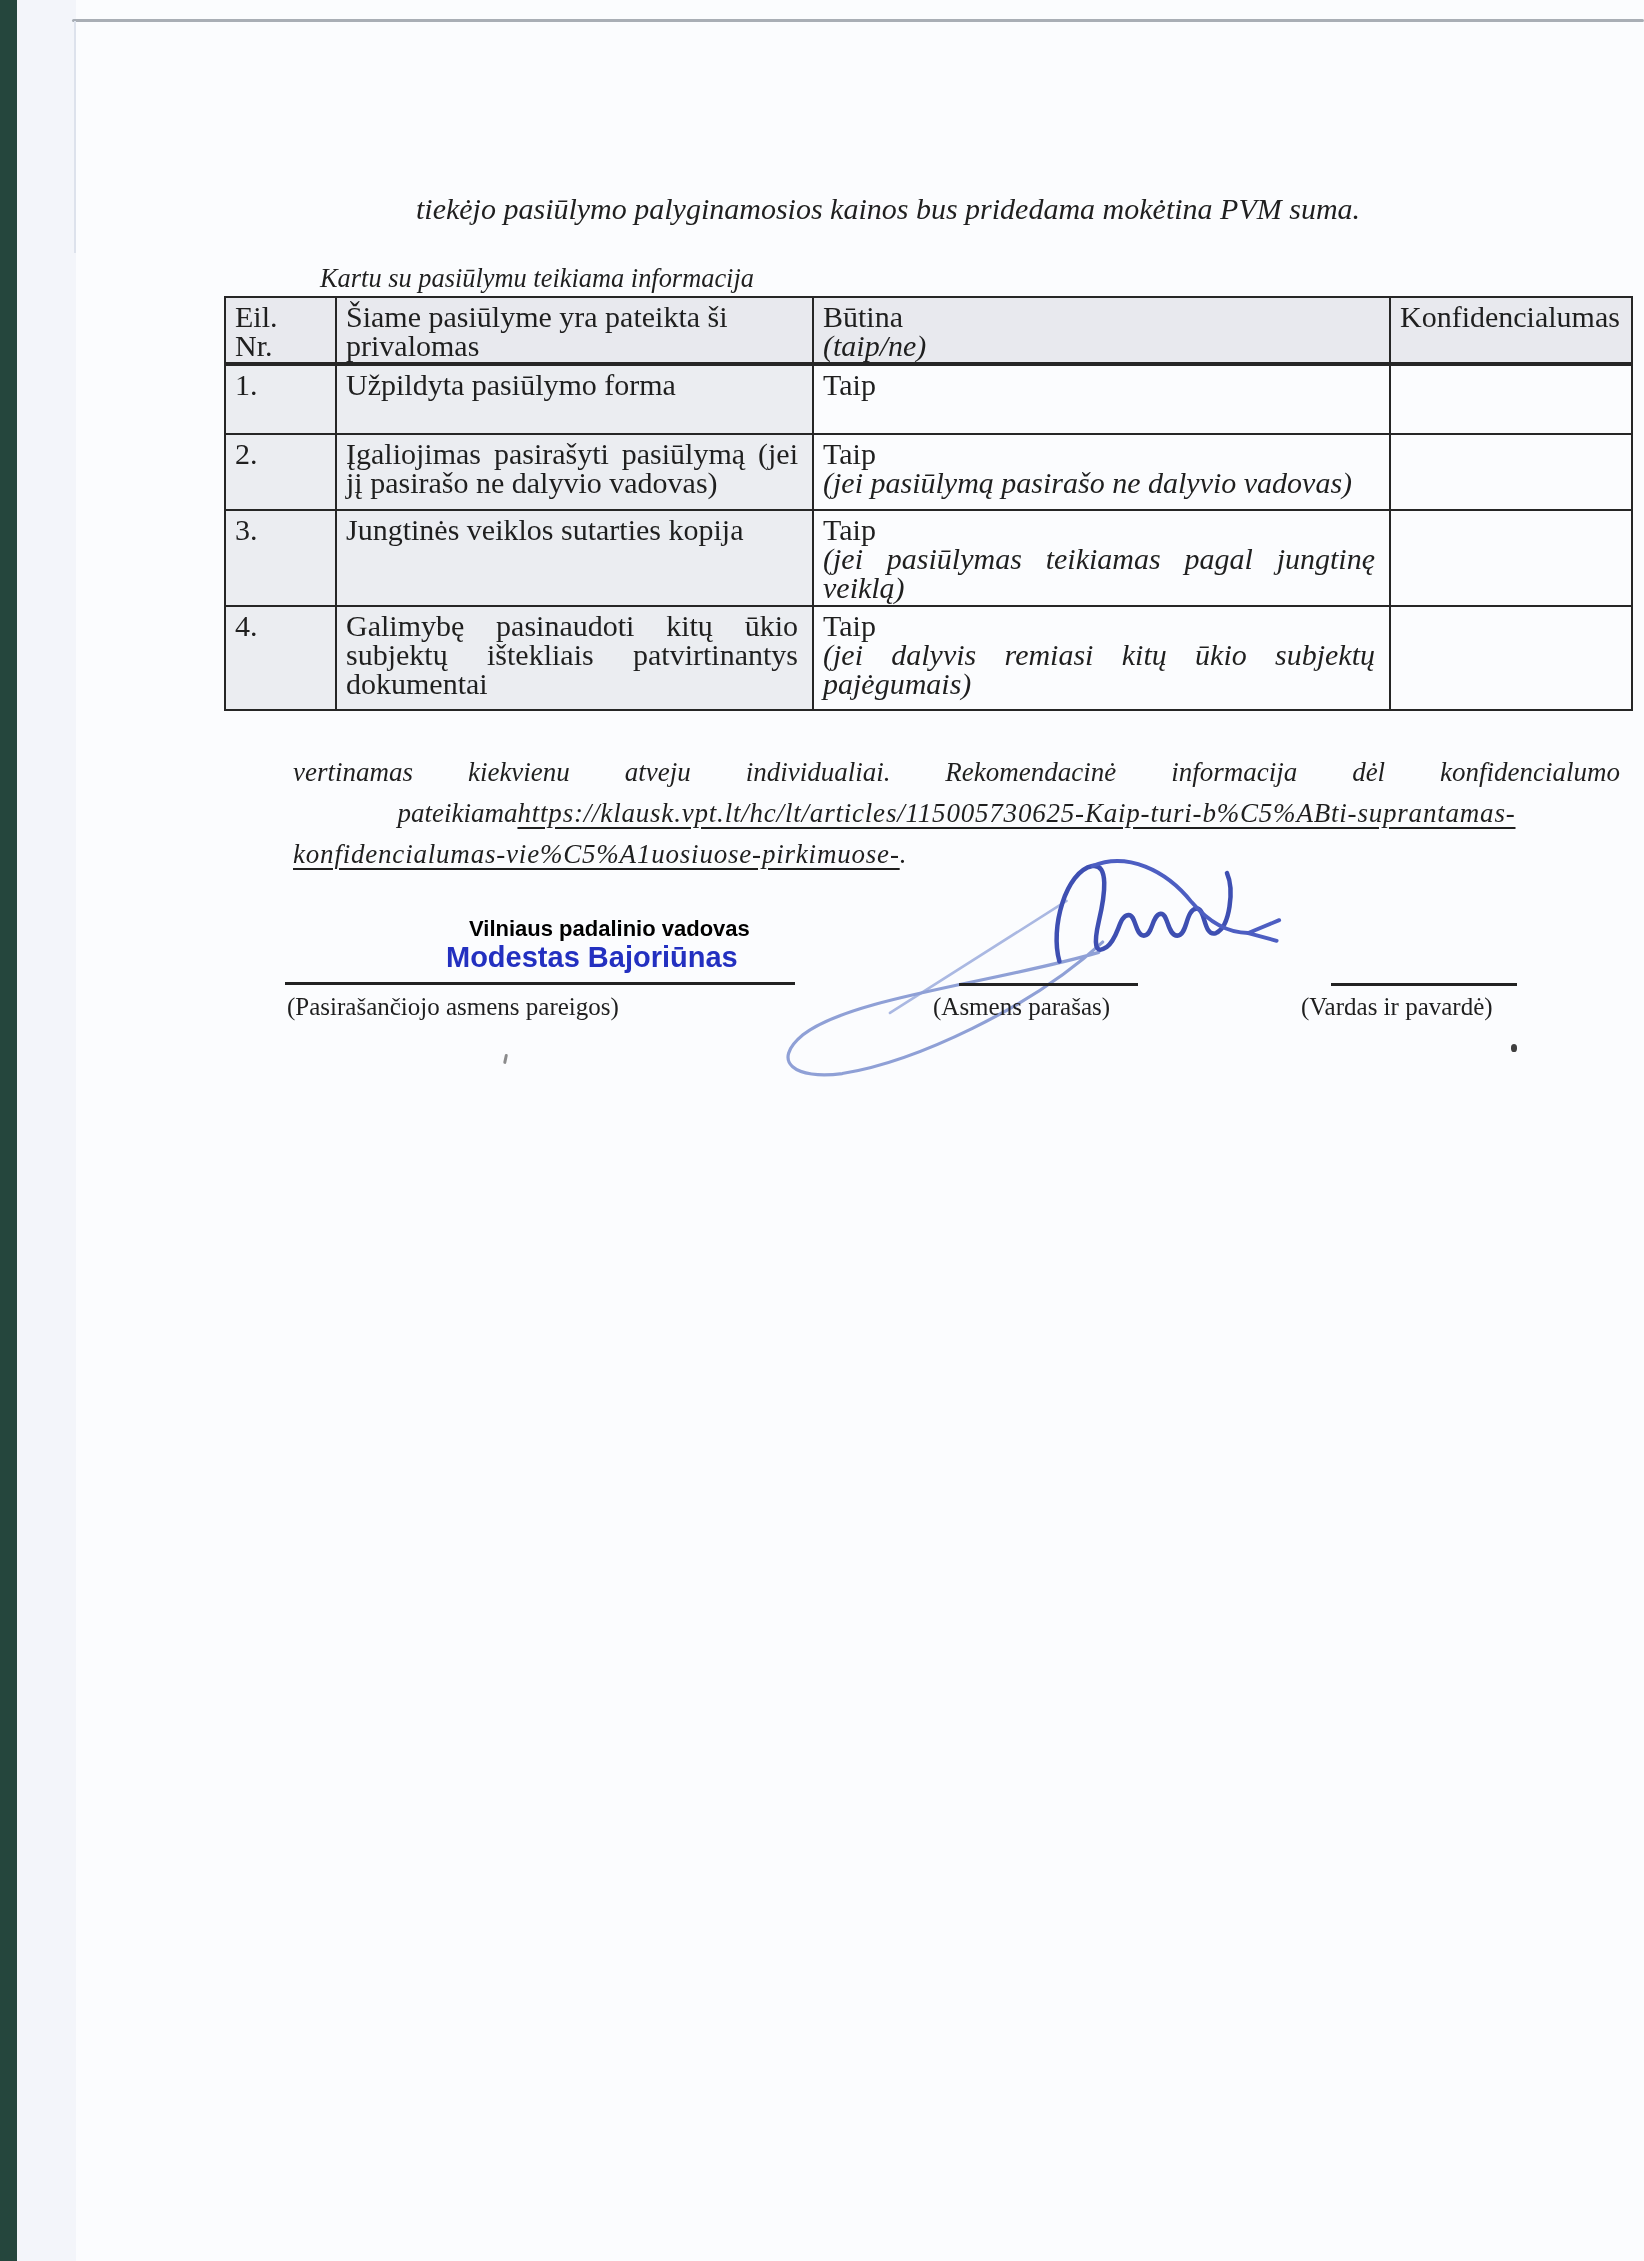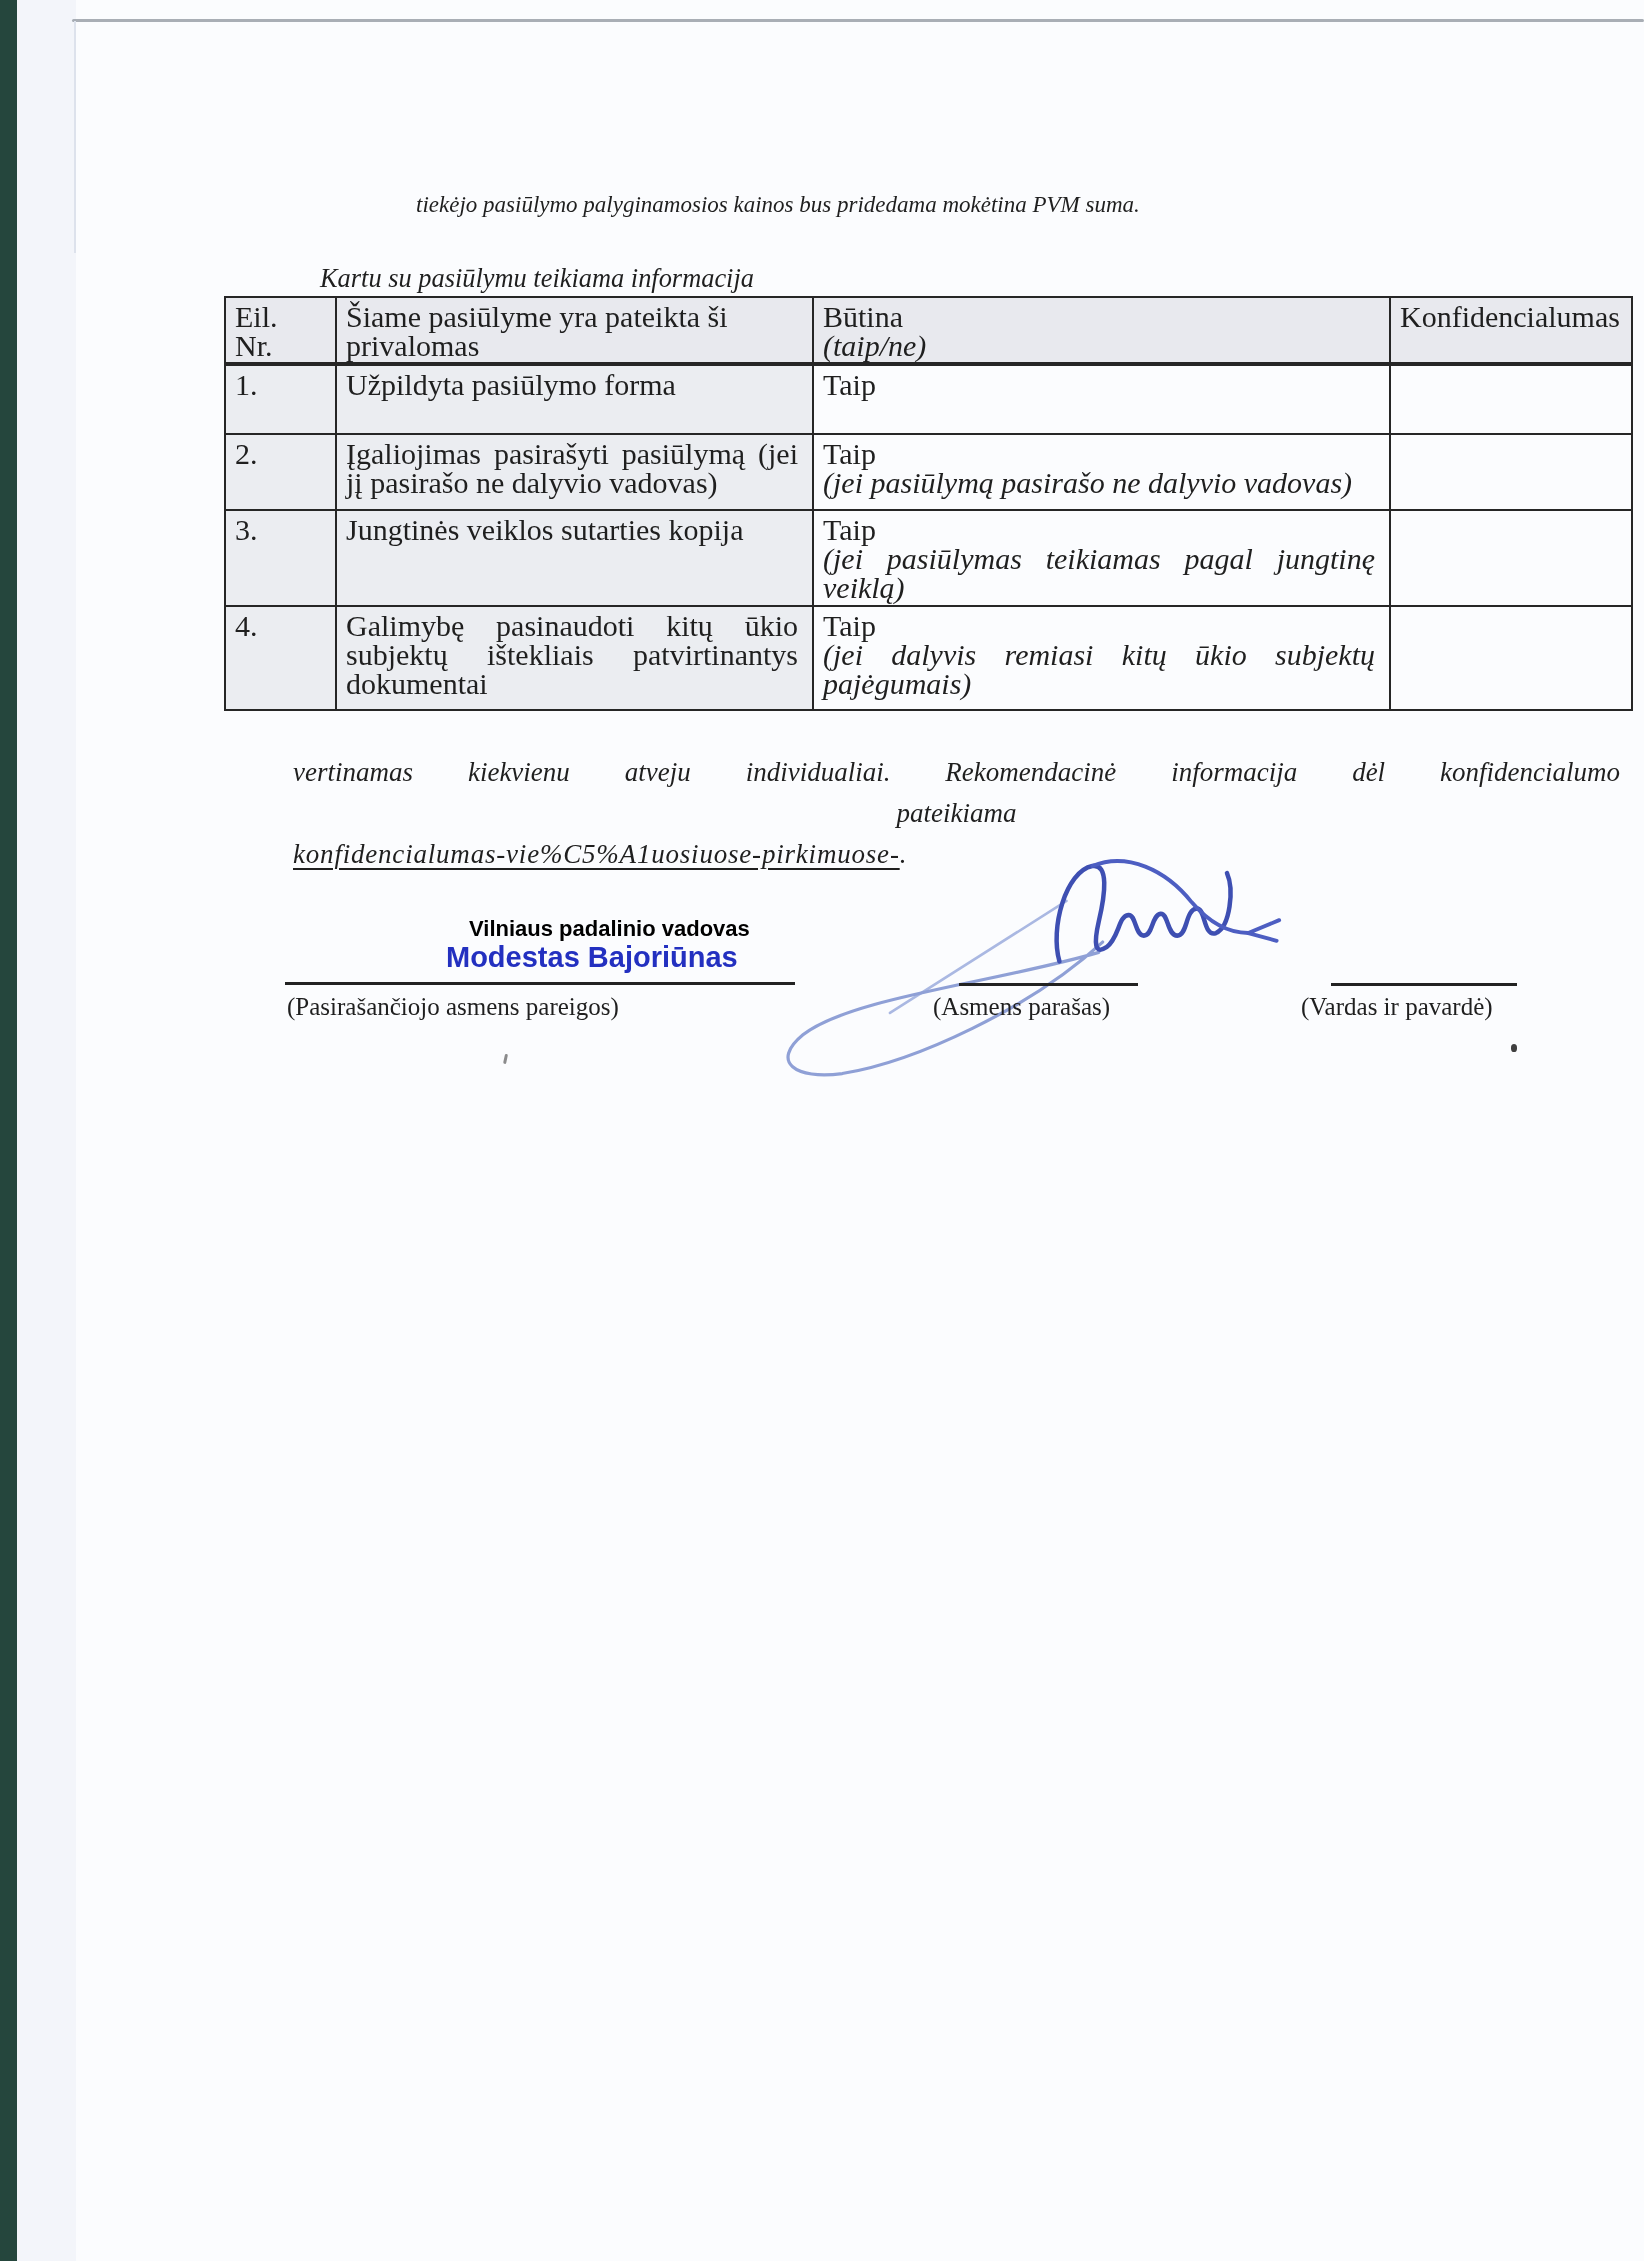"tiekėjo pasiūlymo palyginamosios kainos" .intro { font-size: 23px -> 30px }
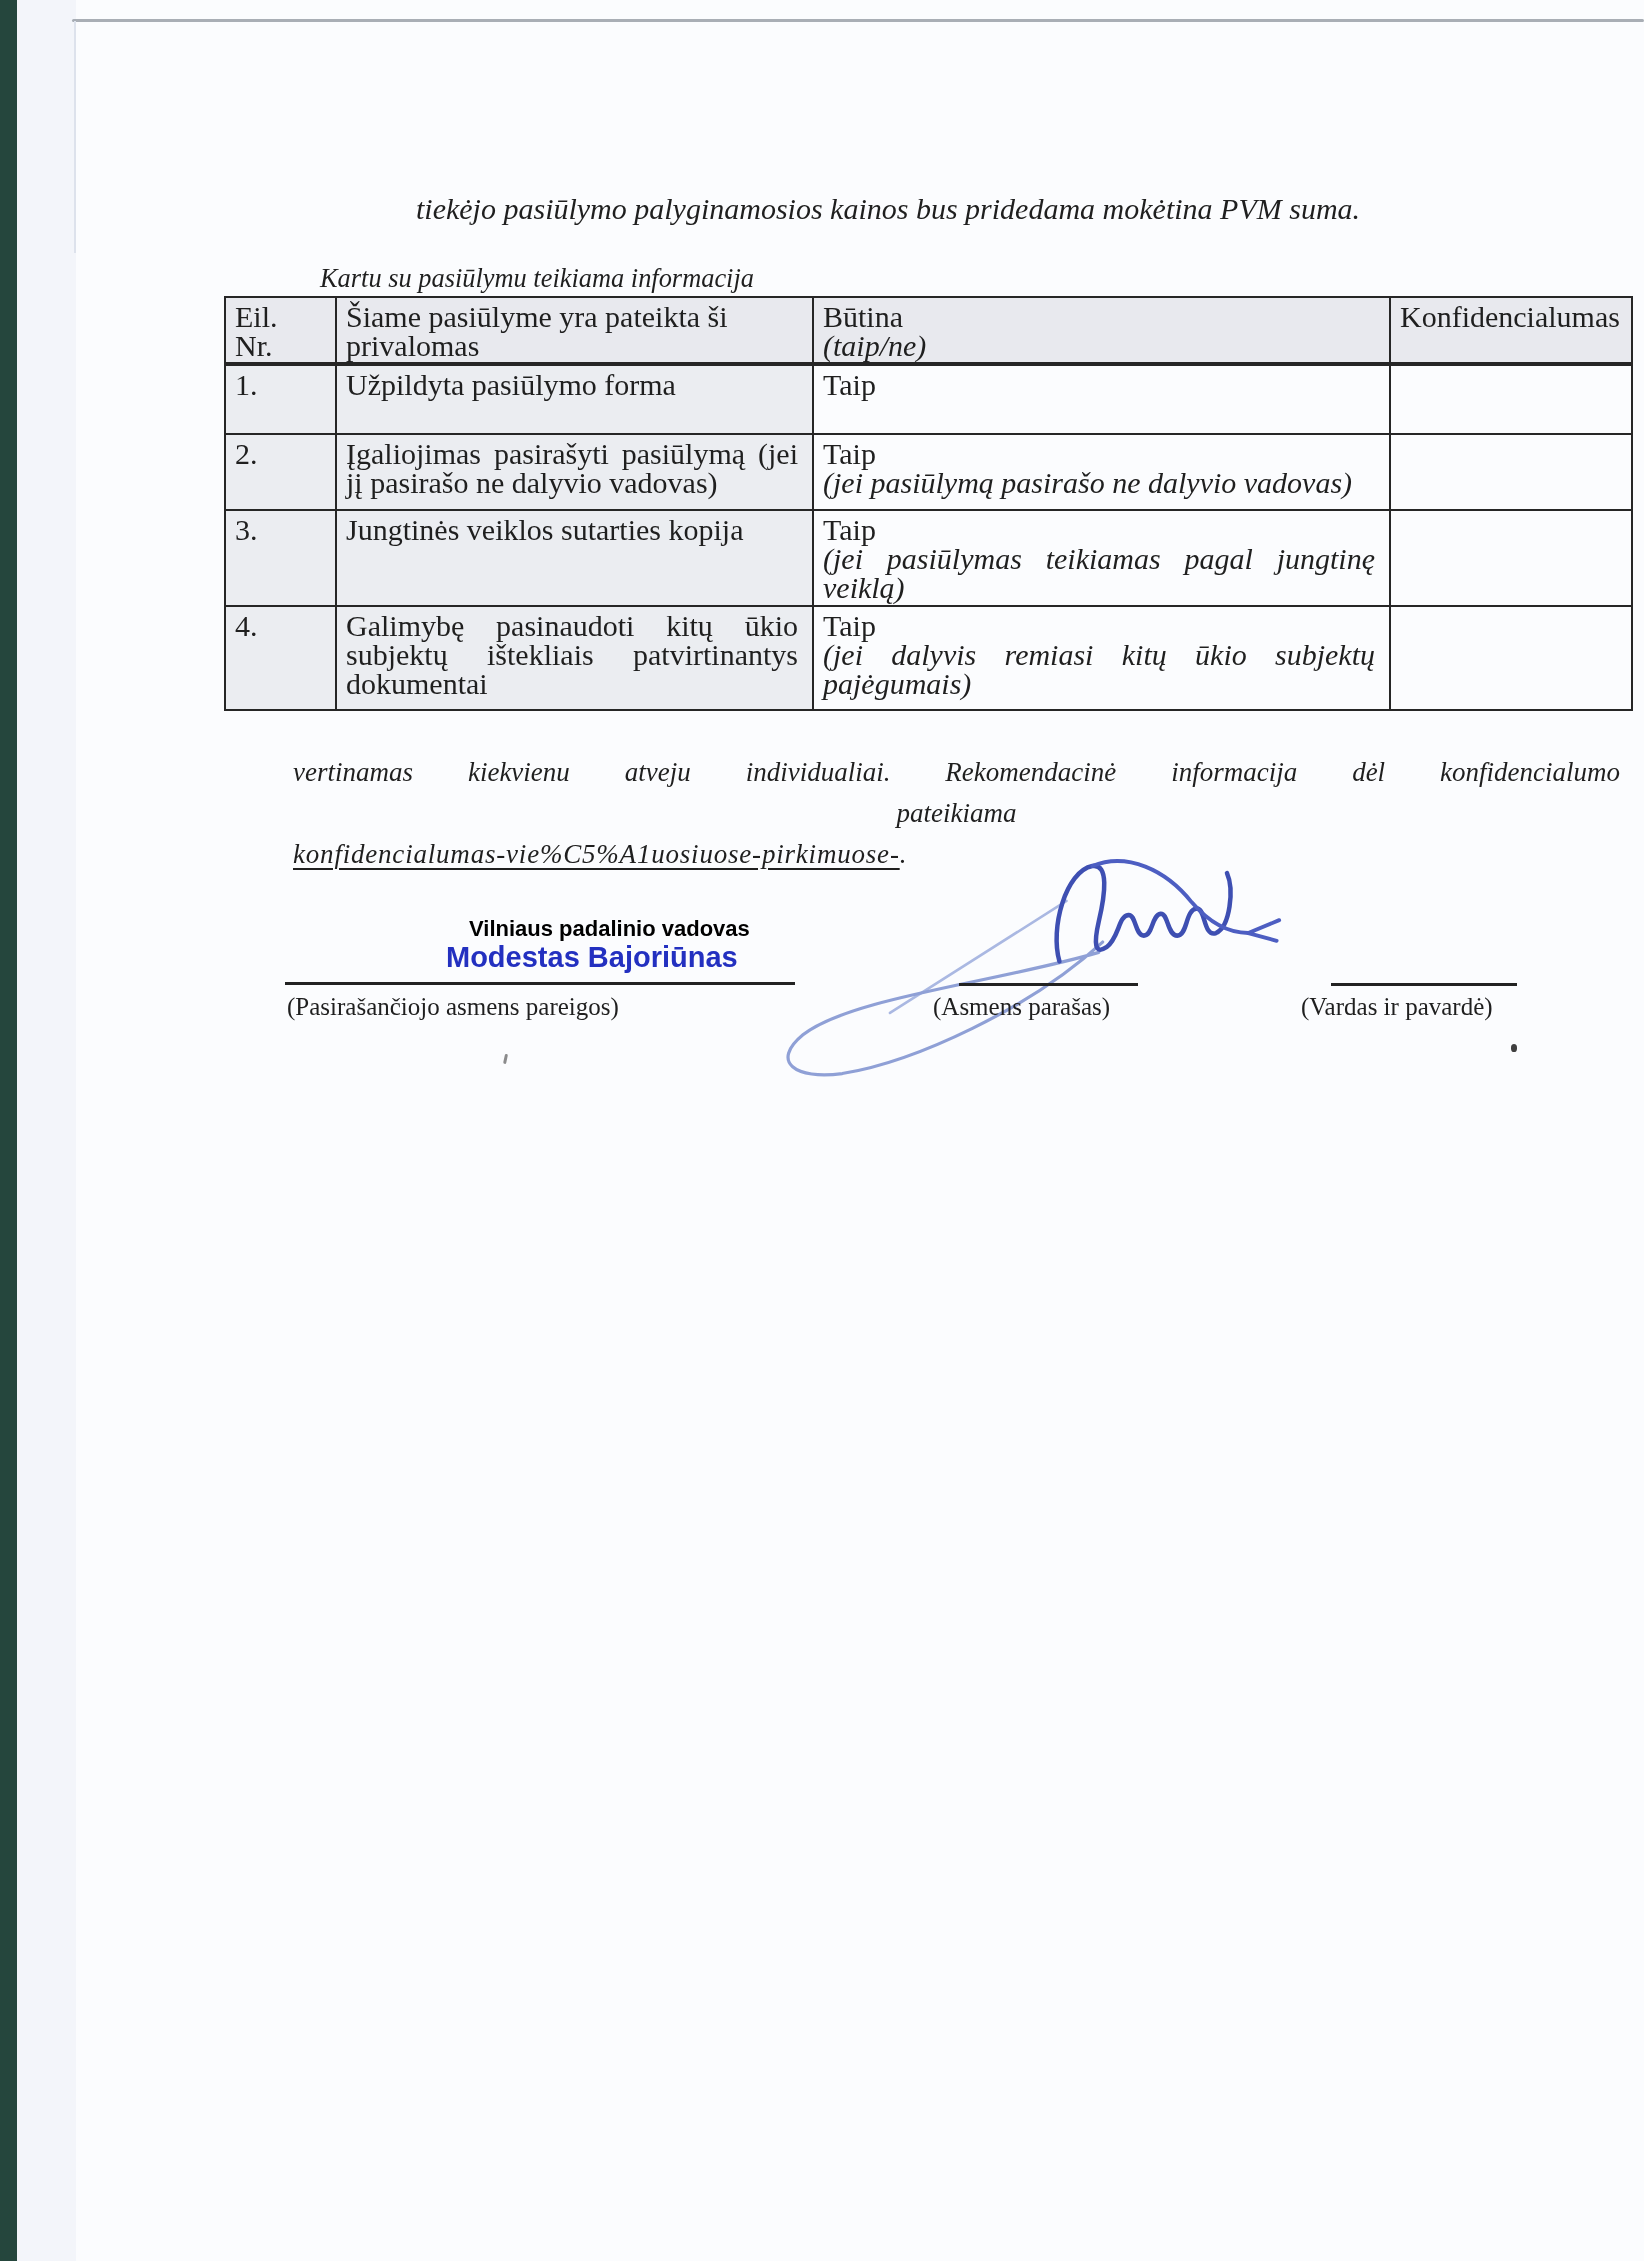"https://klausk.vpt.lt/hc/lt/articles/115" span.doc-link { html: none -> <span>https://klausk.vpt.lt/hc/lt/articles/115005730625-Kaip-turi-b%C5%ABti-suprantamas-</span> }
